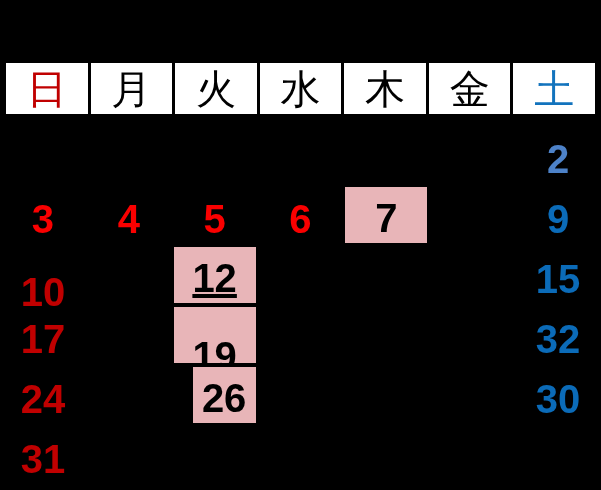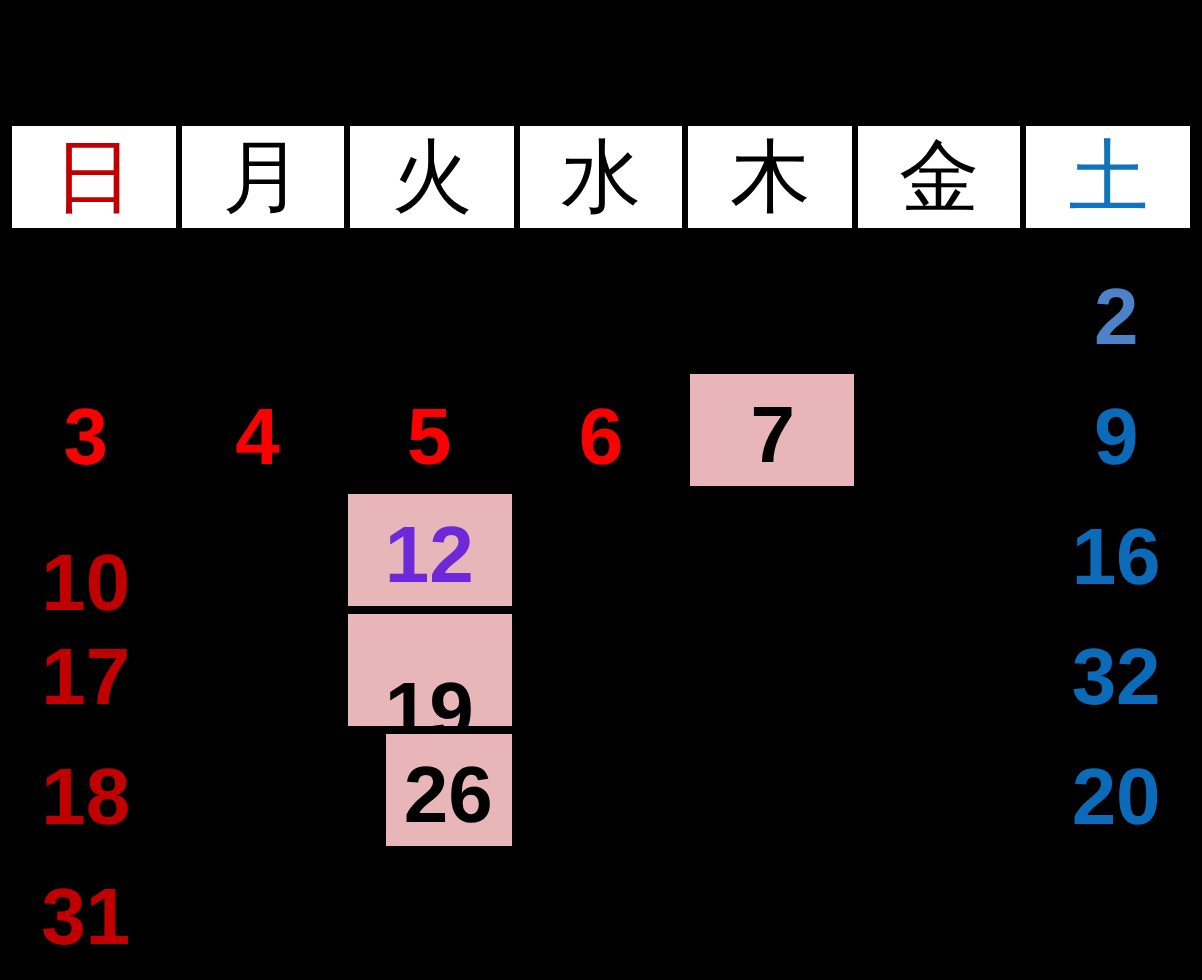"12" span { color: #6d28d9 -> #000000; text-decoration: none -> underline }
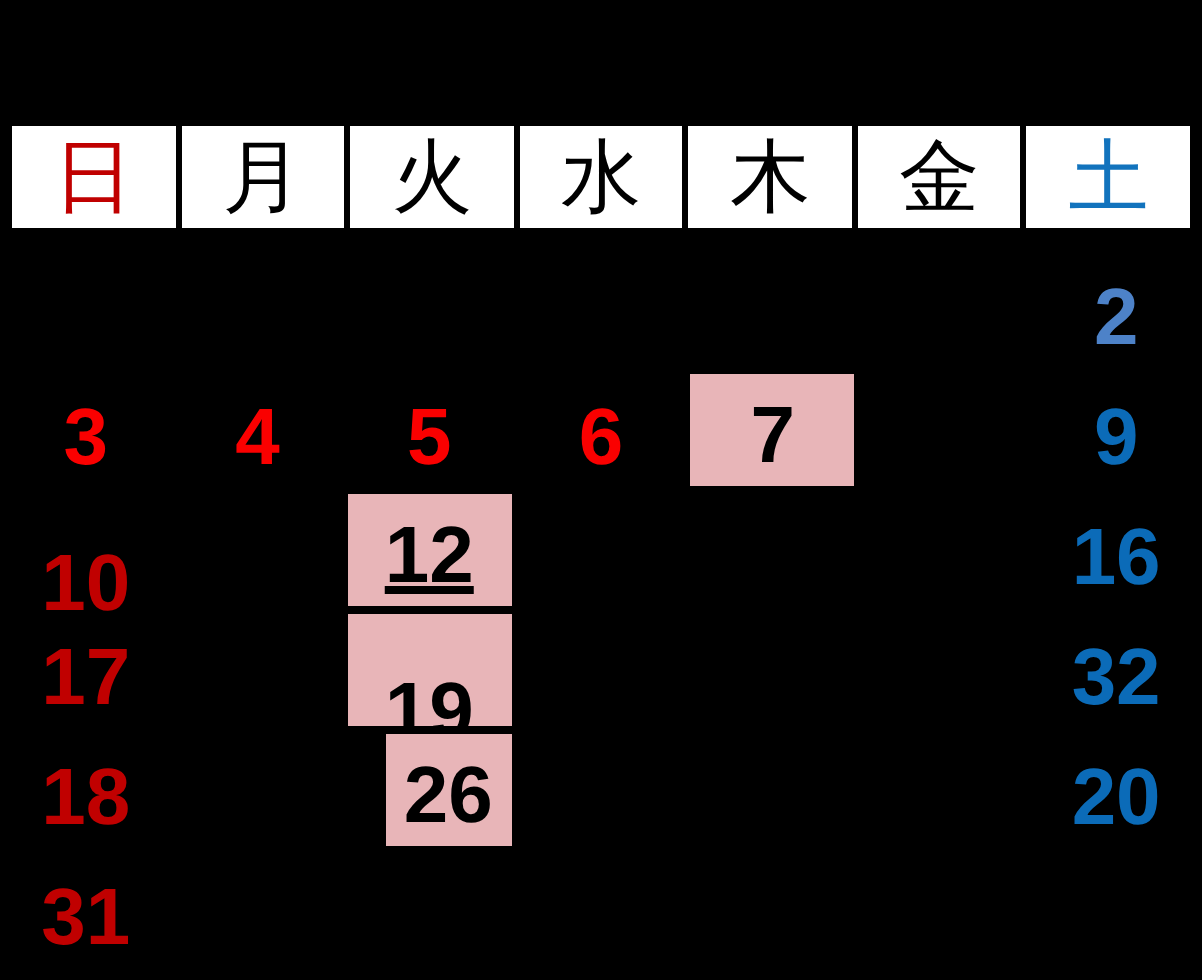"16" span { text: 16 -> 15 }
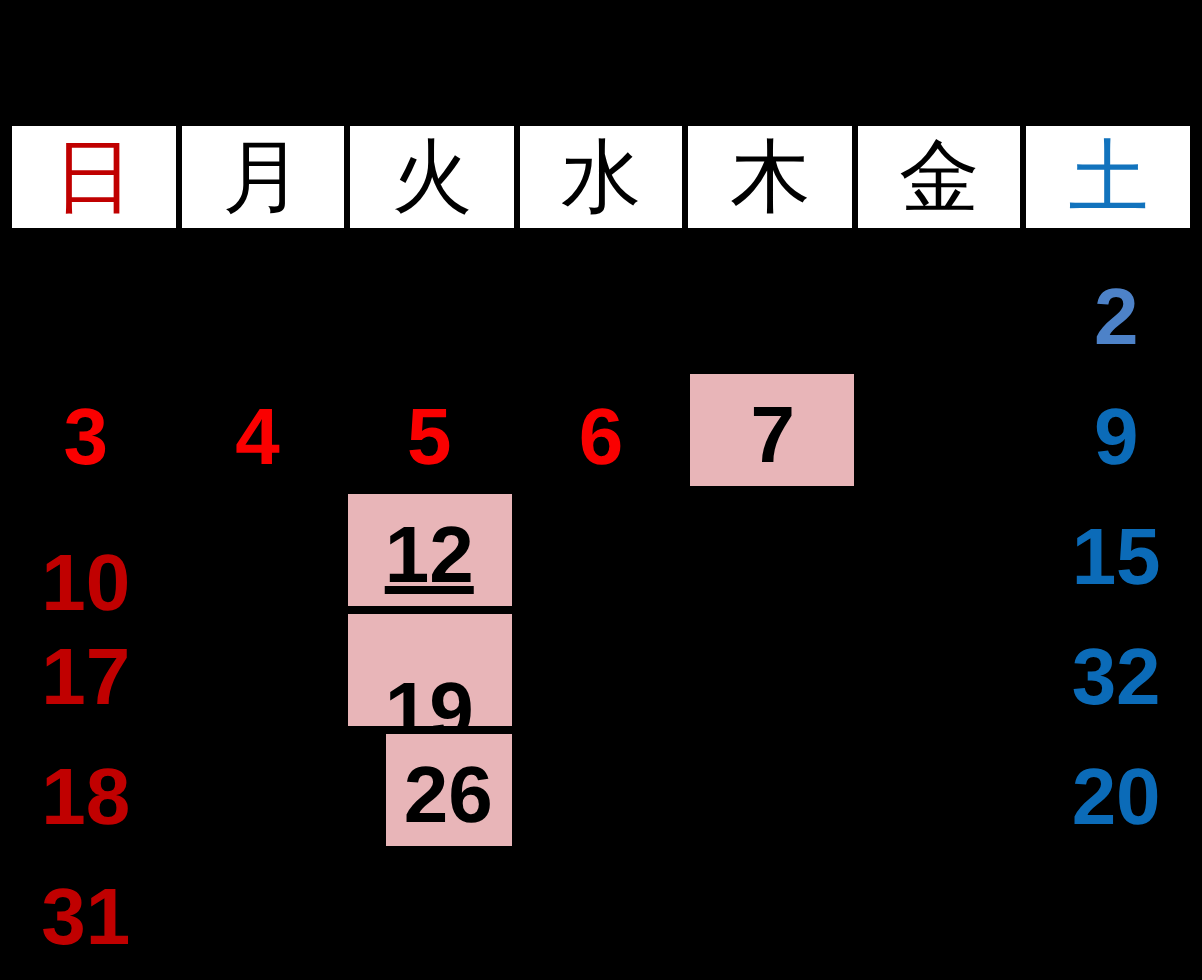"18" span { text: 18 -> 24 }
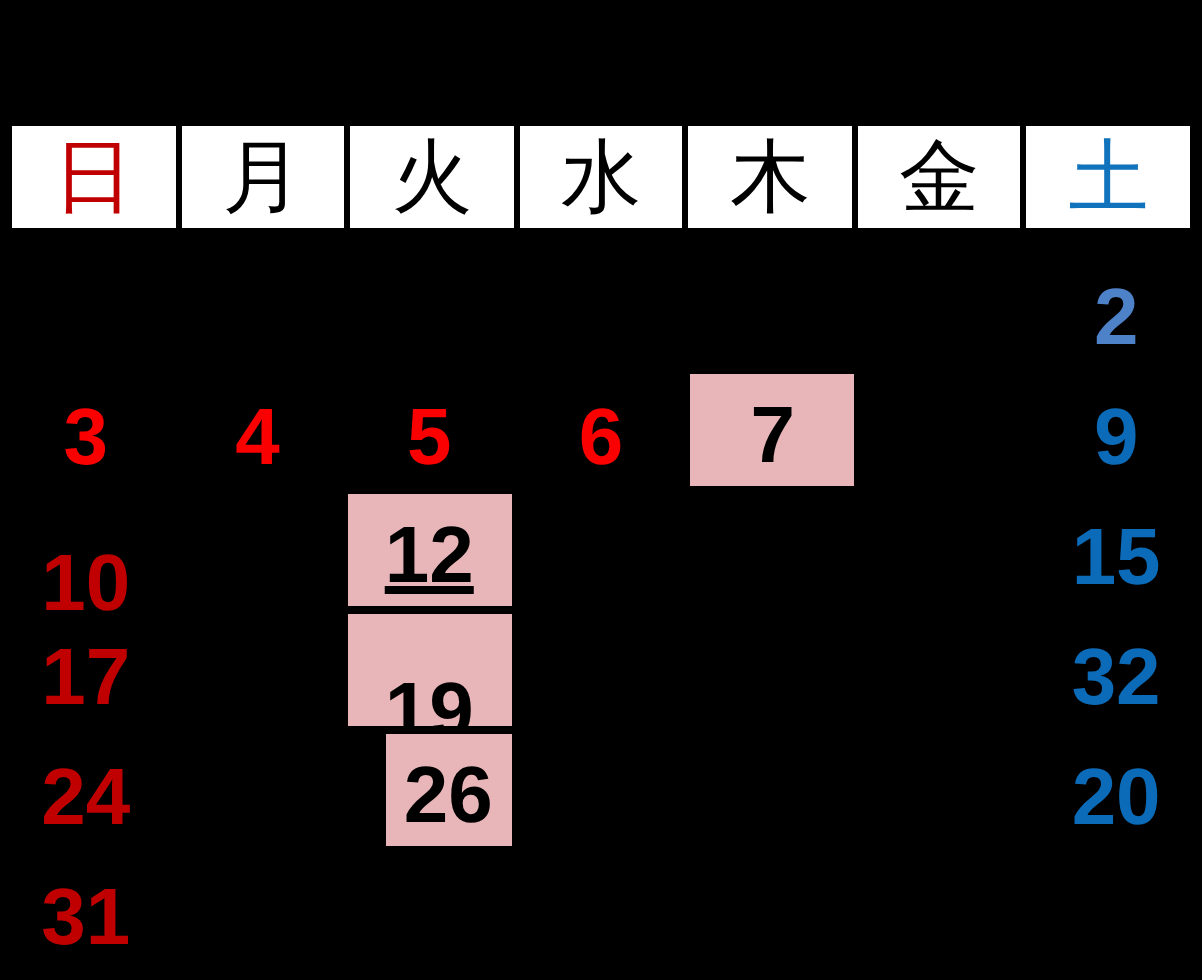"20" span { text: 20 -> 30 }
